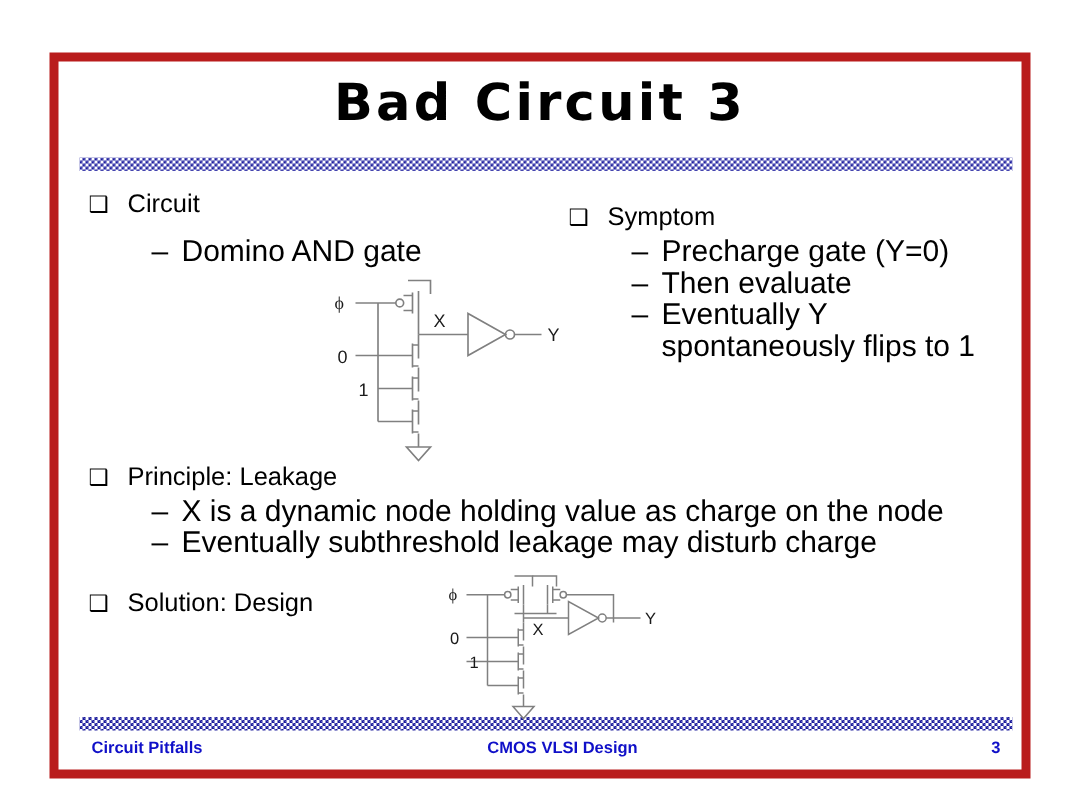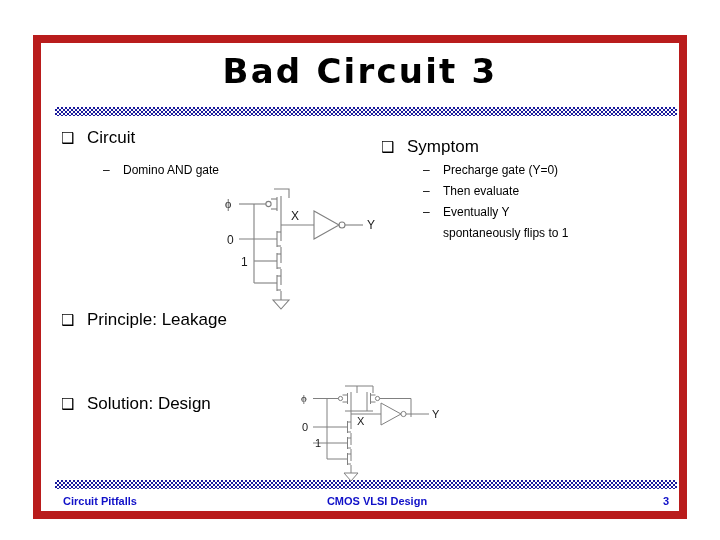"Bad Circuit 3" #slide { border: 8px solid #b91c1c -> 6px solid #b91c1c }
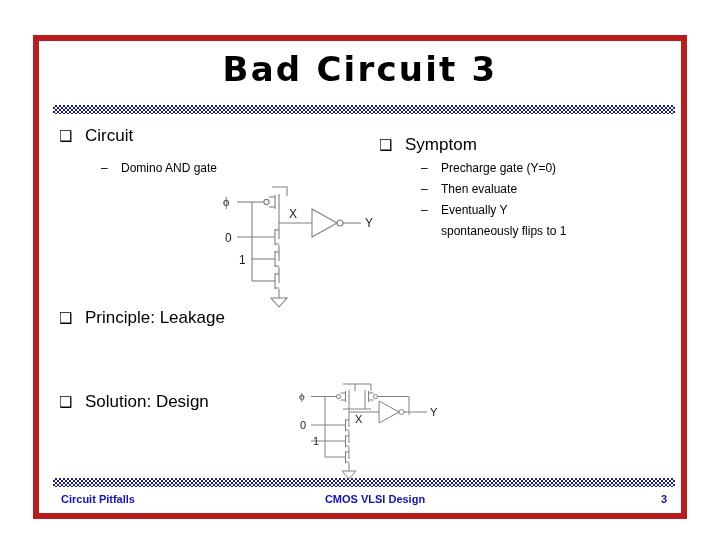"– Domino AND gate" .sub-list { font-size: 12px -> 20px }
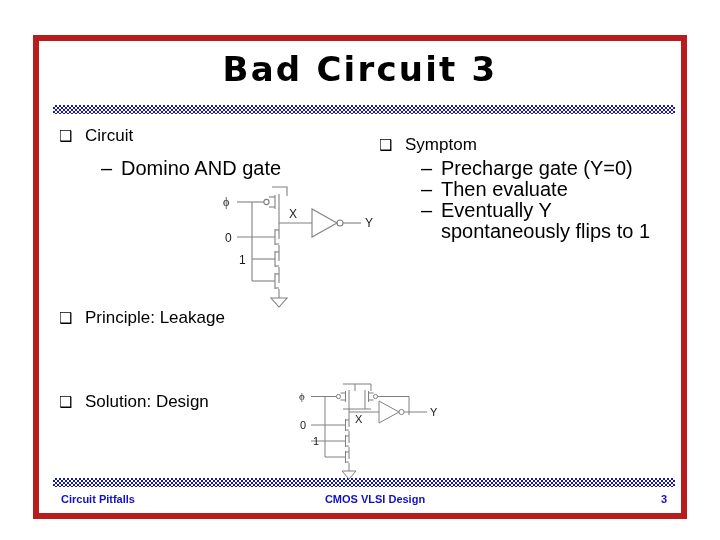"– X is a dynamic" div.sub-list { html: none -> <div> <span><span>–</span><span>X is a dynamic node holding value as charge on the node</span></span> <span><span>–</span><span>Eventually subthreshold leakage may disturb charge</span></span> </div> }
